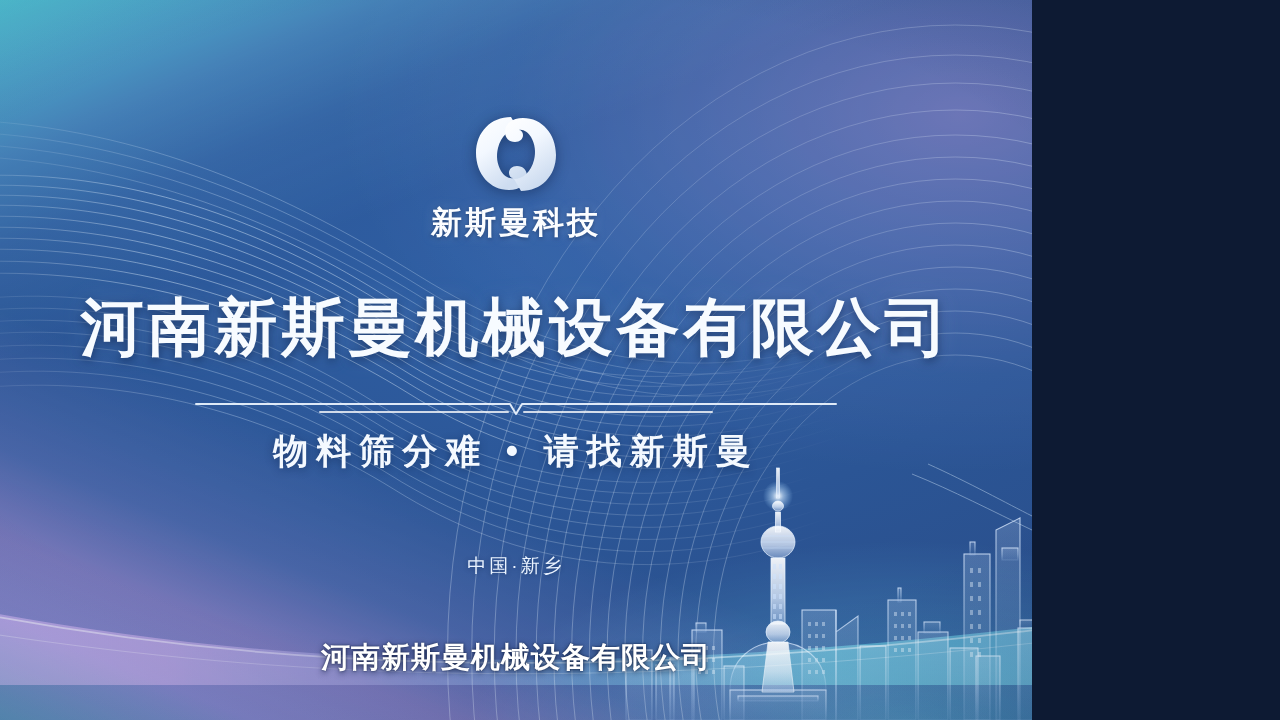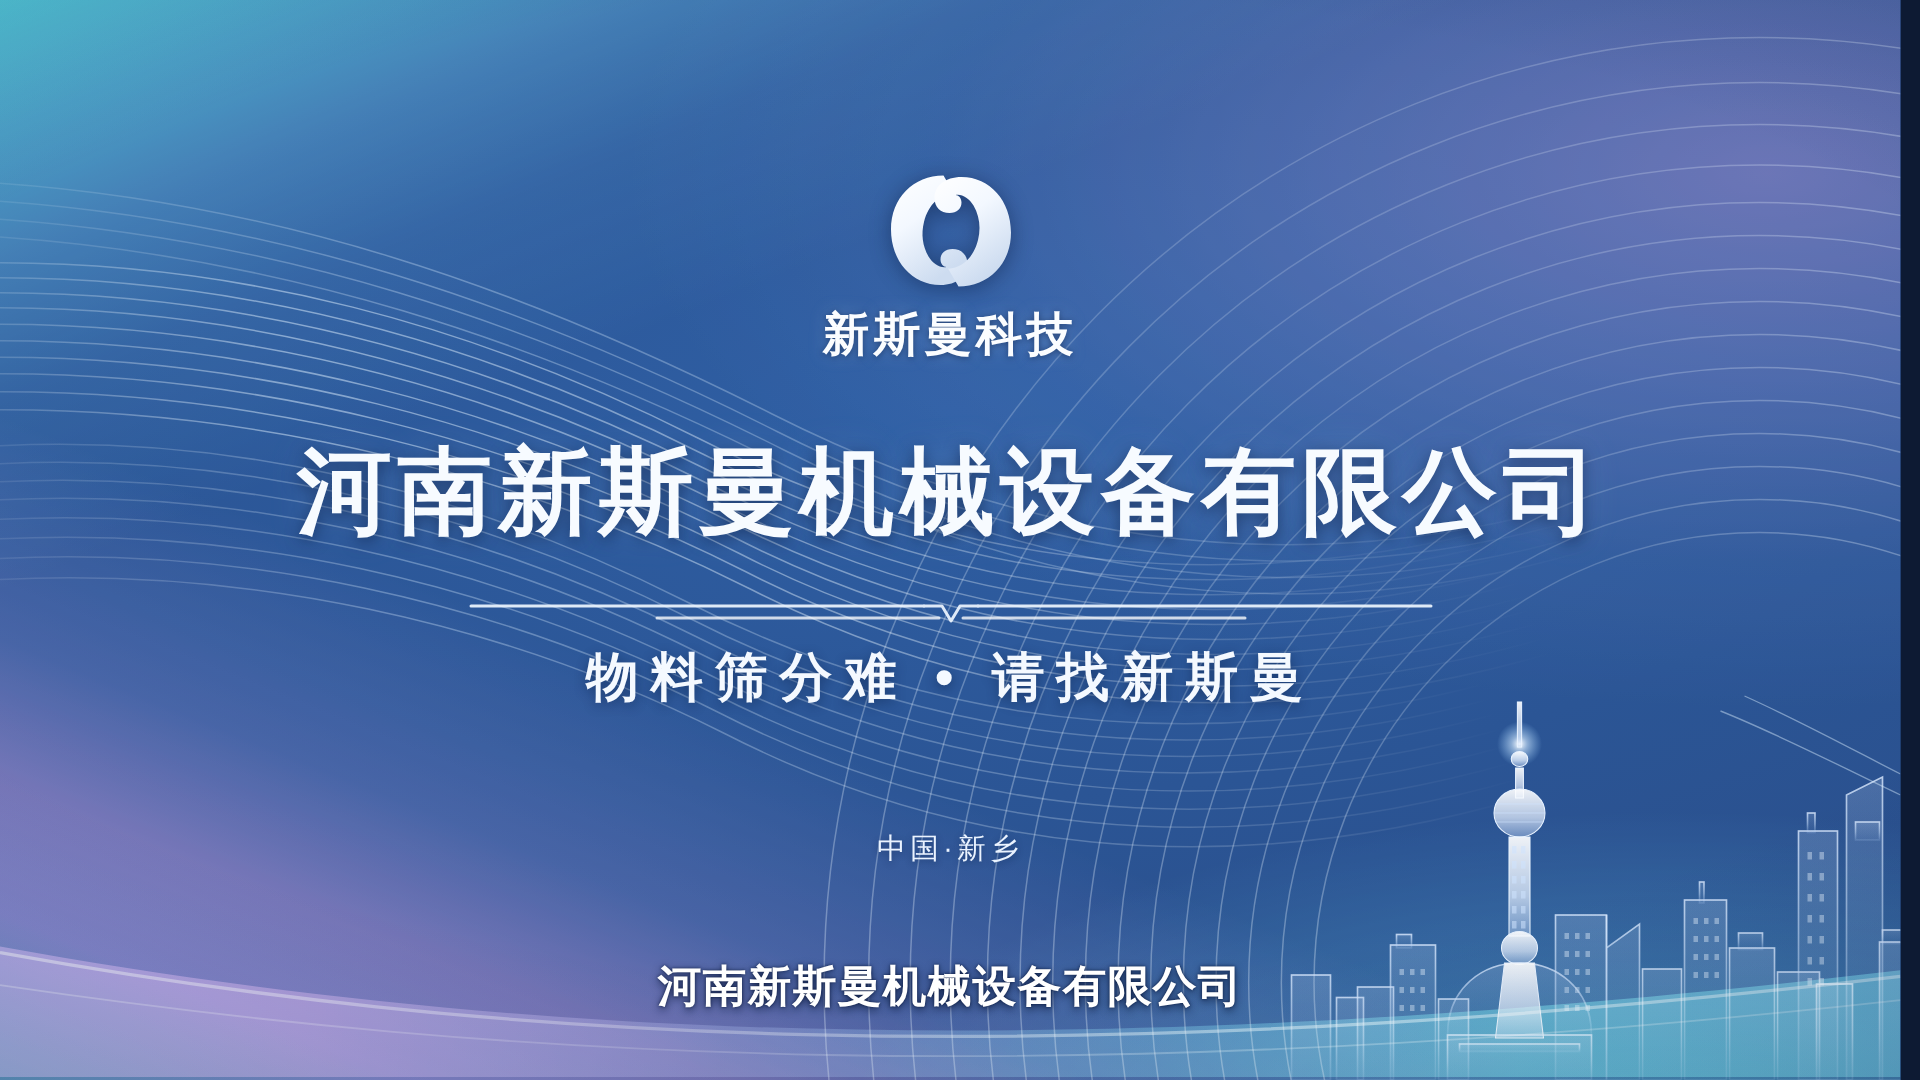"河南新斯曼机械设备有限公司" #stage { width: 1267px -> 1032px }
